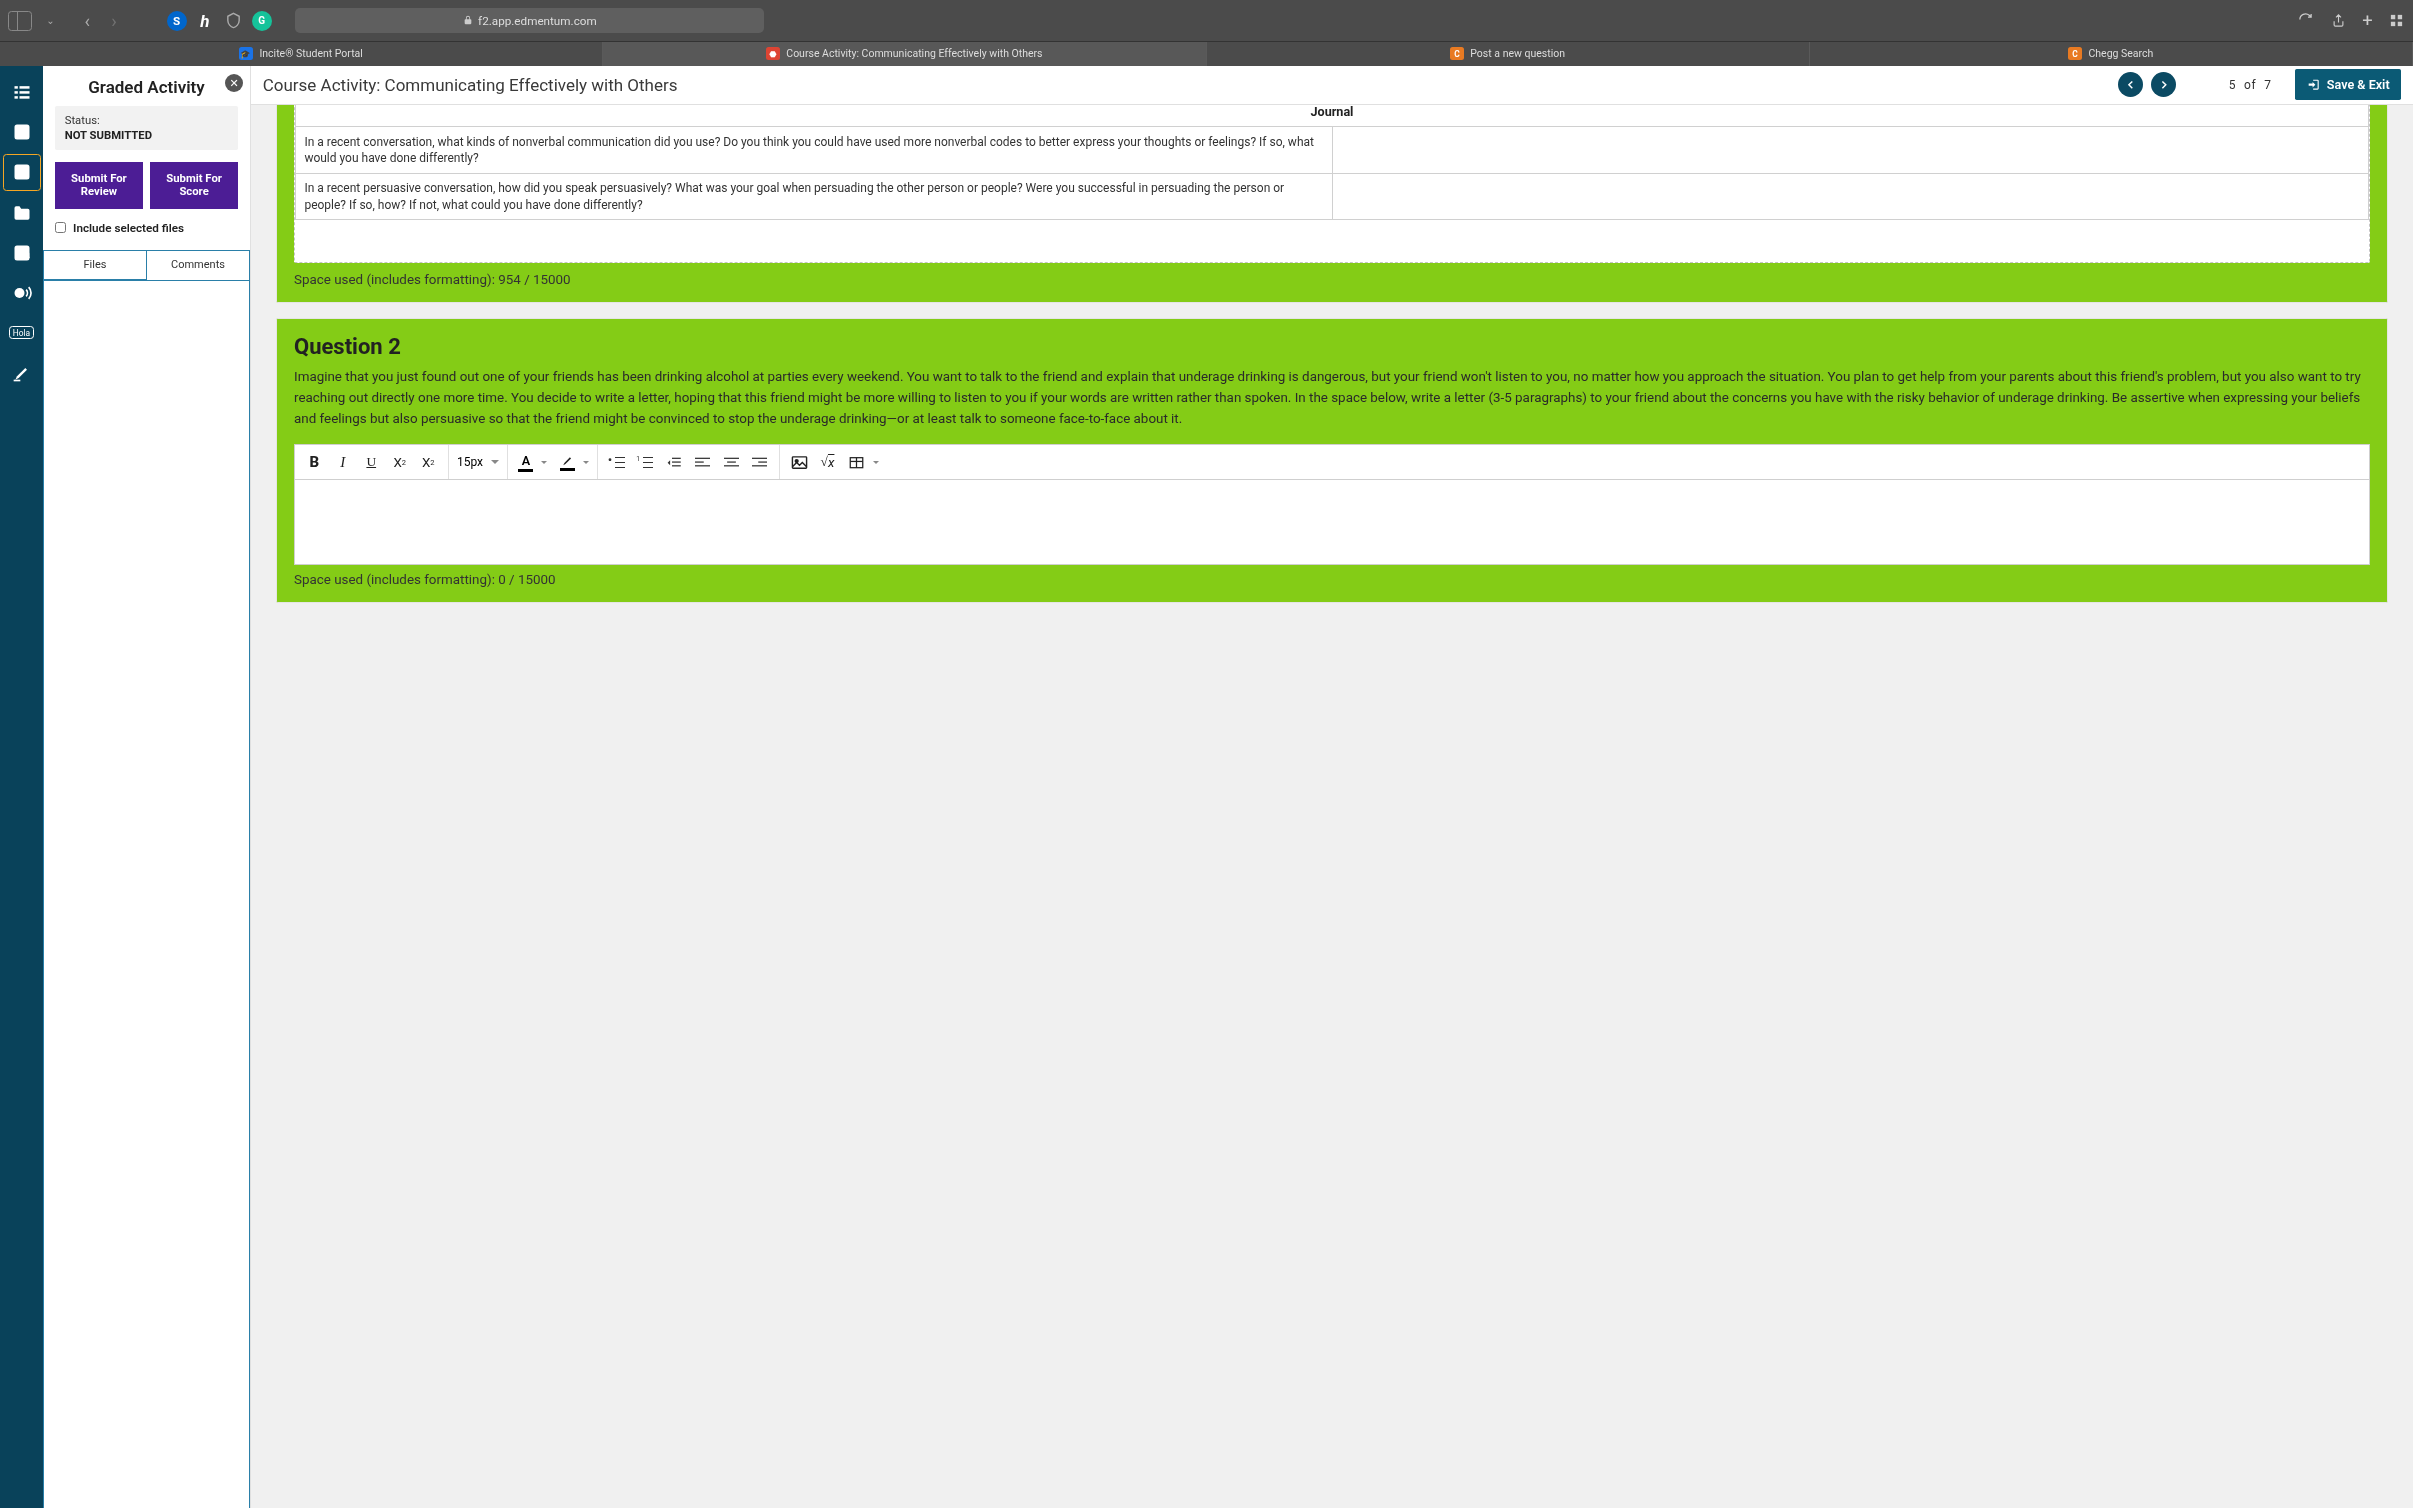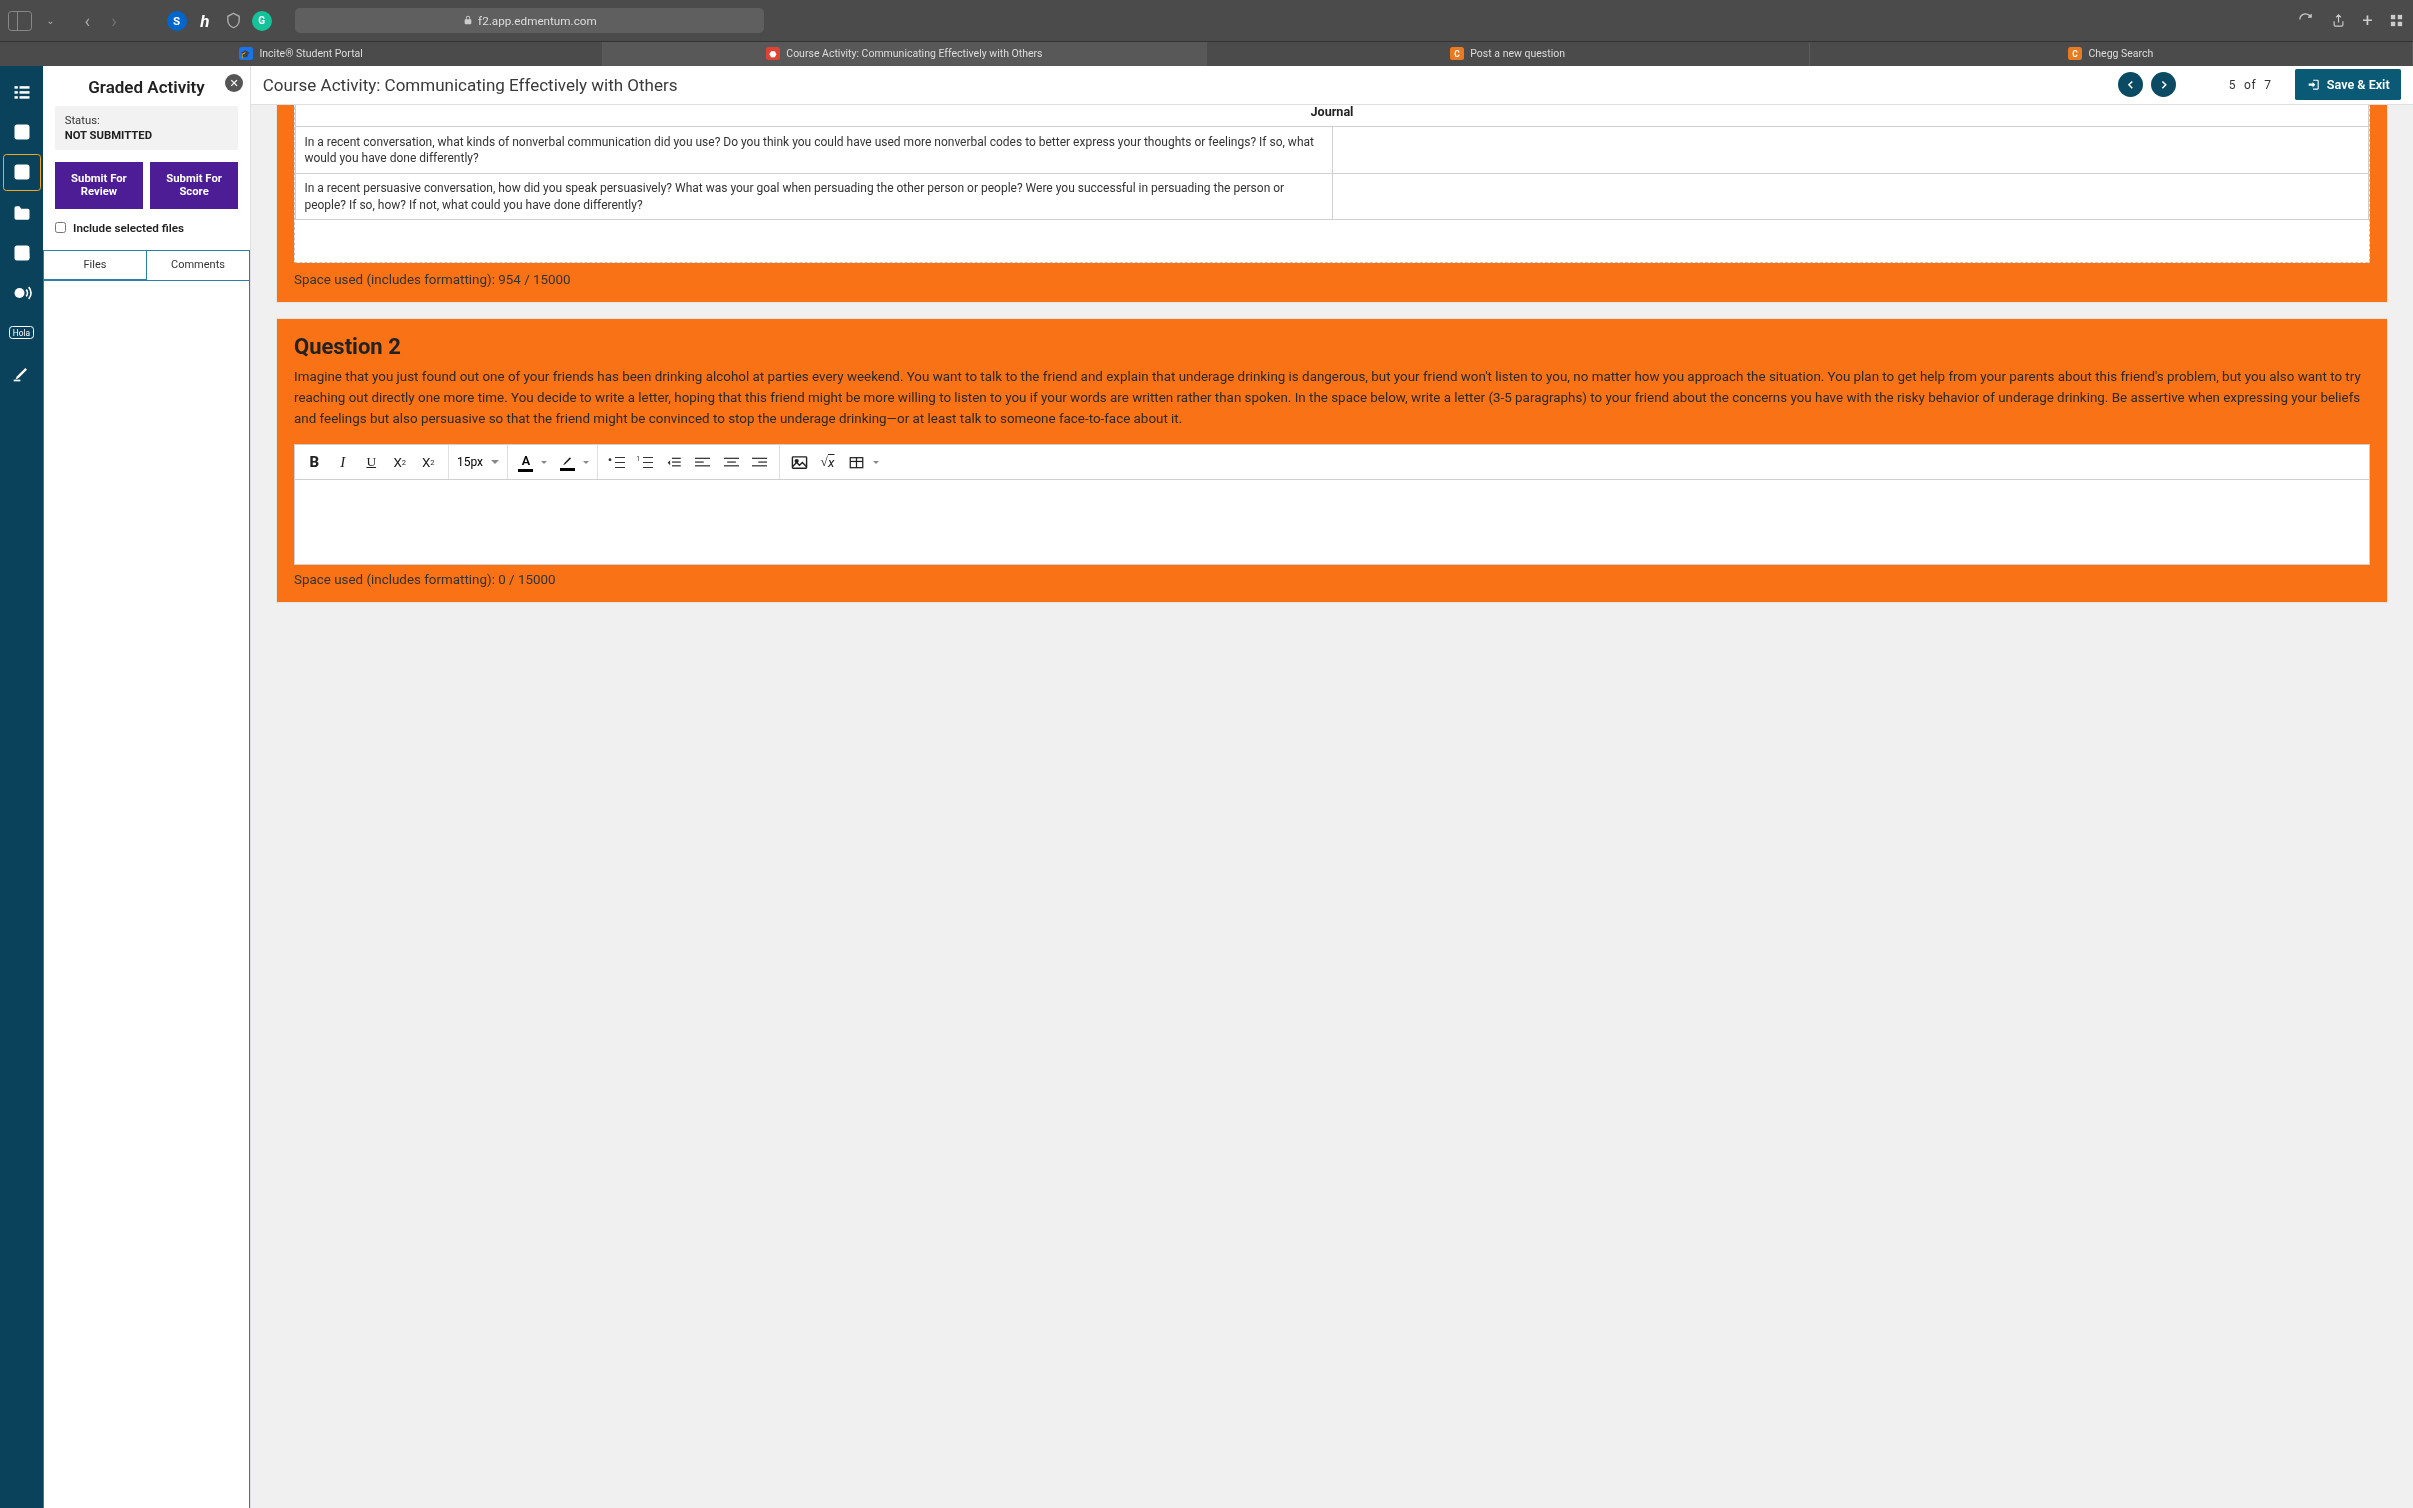"Journal" .card { background: #f97316 -> #84cc16 }
